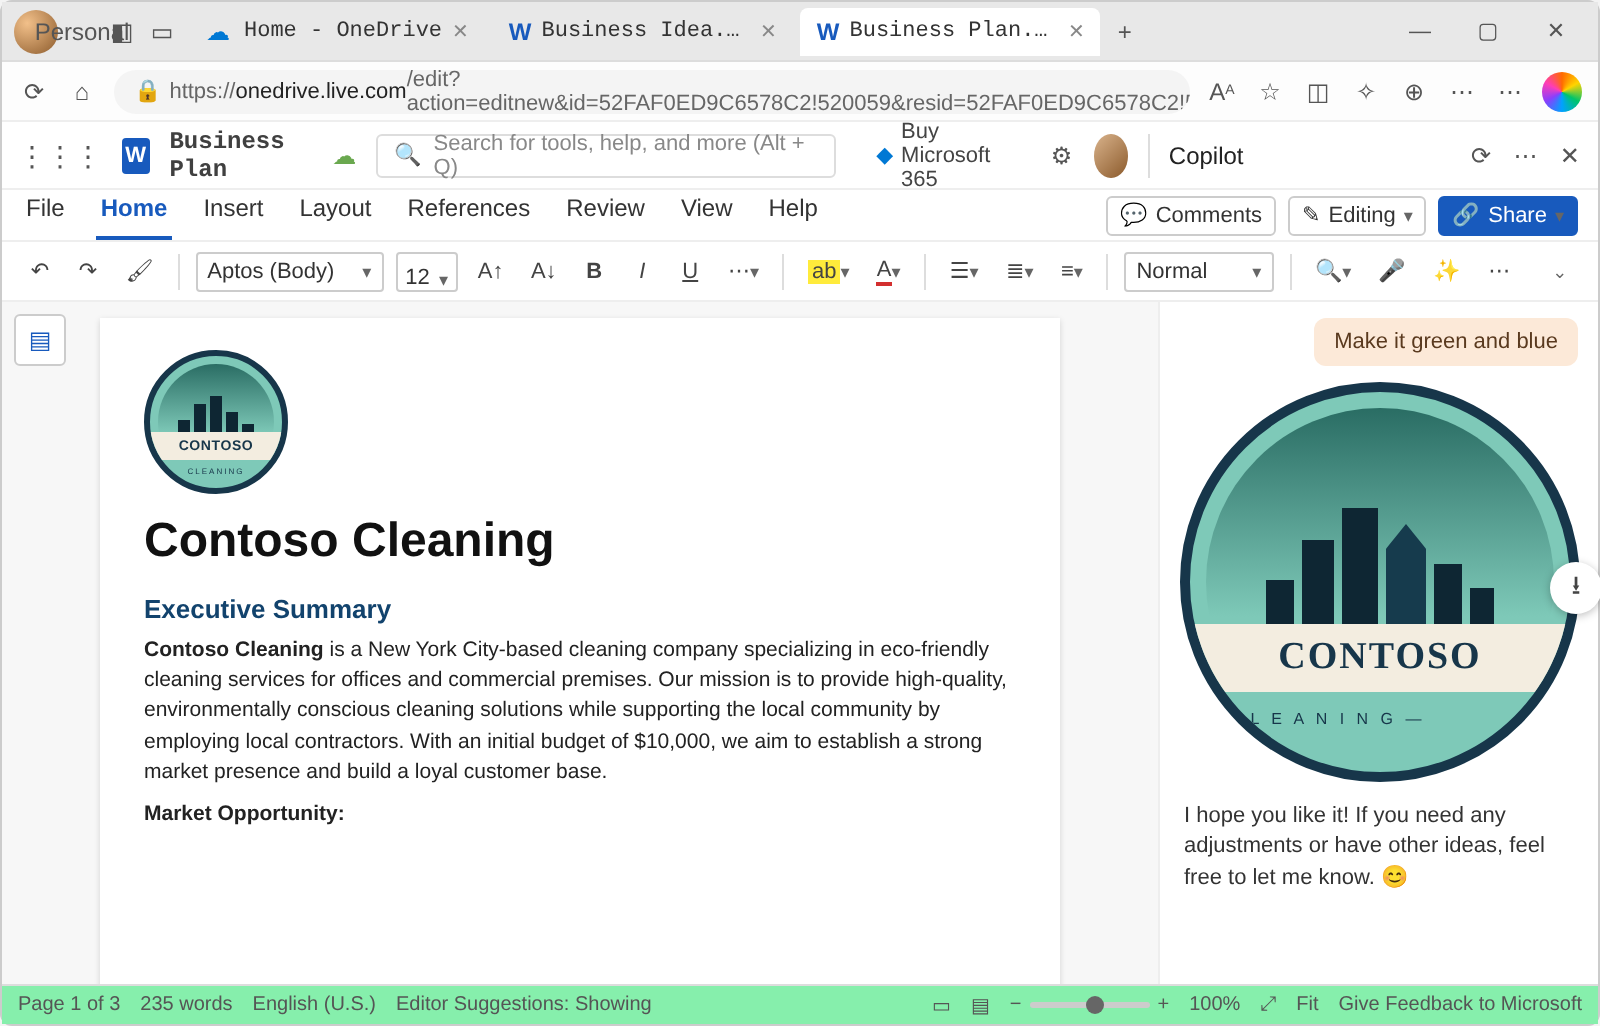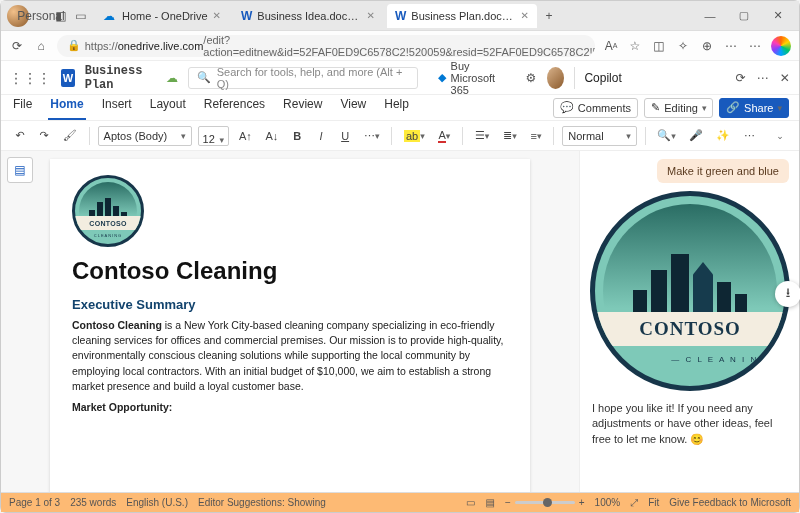"Home - OneDrive" .tab .tabtxt { font-family: none -> Liberation Mono, monospace }
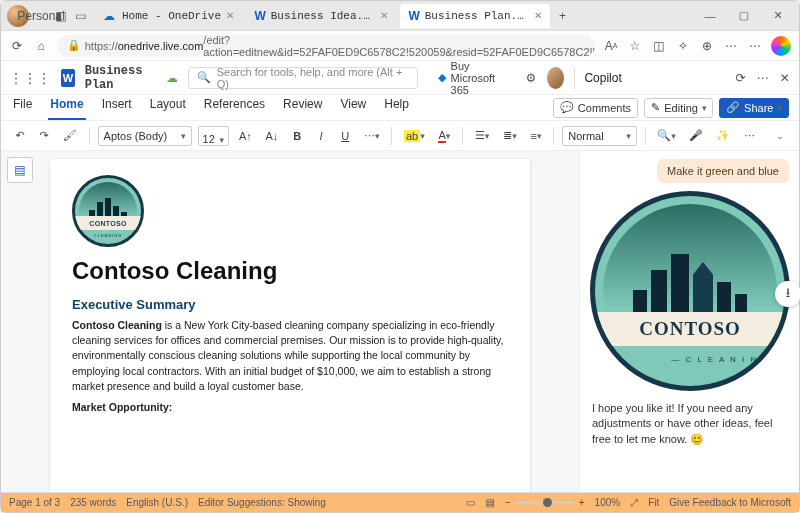"— C L E A" .logo-lg .sub { left: 16px -> 4px; text-align: right -> left }
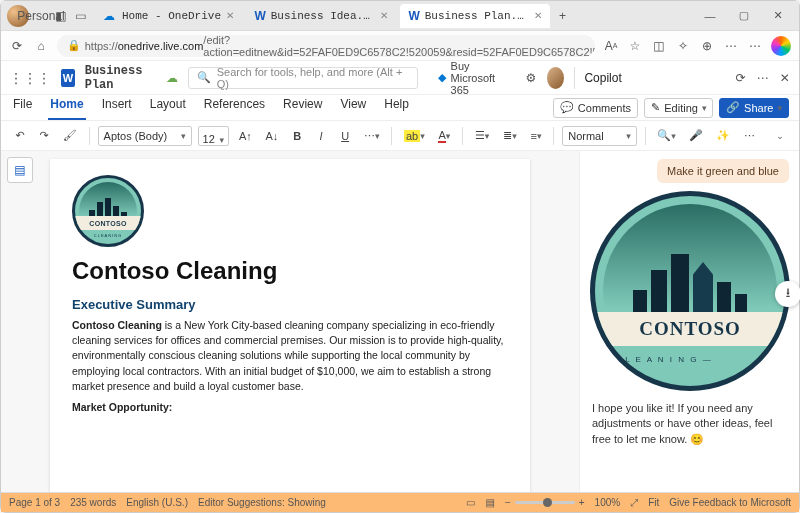"Page 1 of 3" .status { background: #fdba74 -> #86efac }
